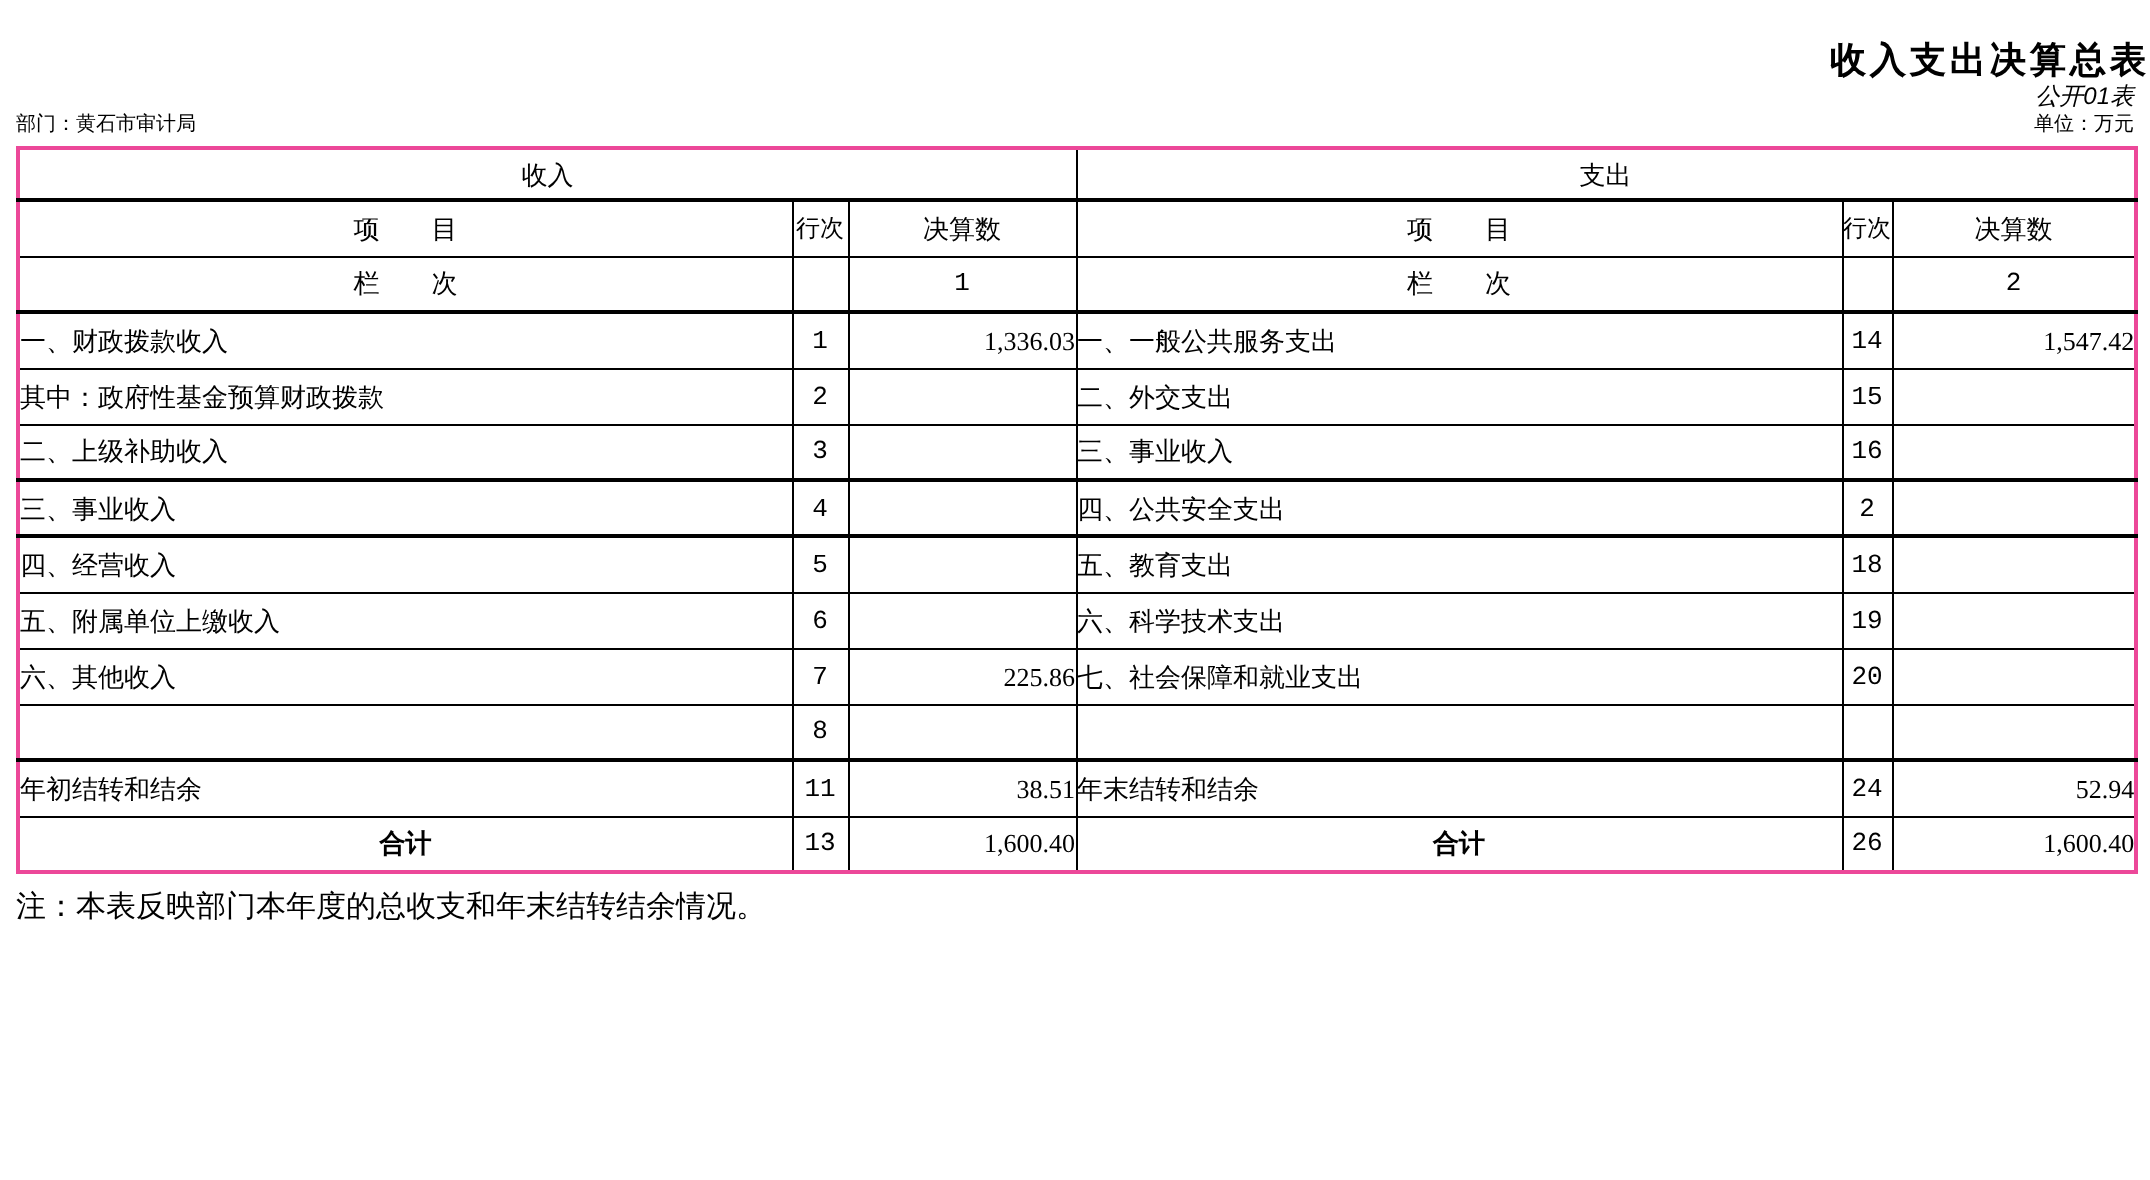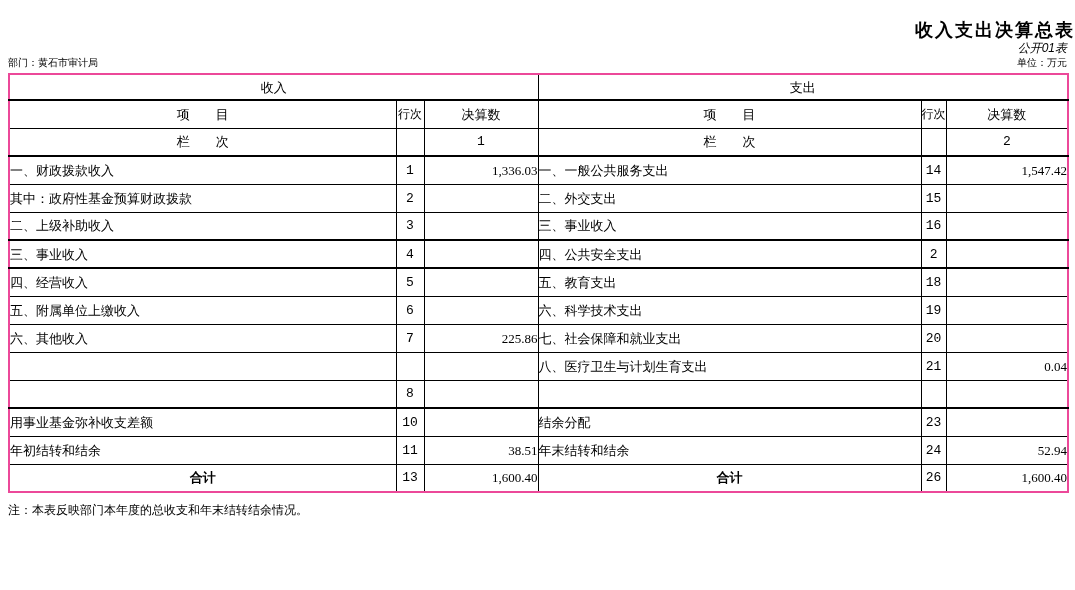"八、医疗卫生与计划生育支出" tr.drow { html: <tr> <td></td> <td></td> <td></td> <td>八、医疗卫生与计划生育支出</td> <td>21</td> <td>0.04</td> </tr> -> none }
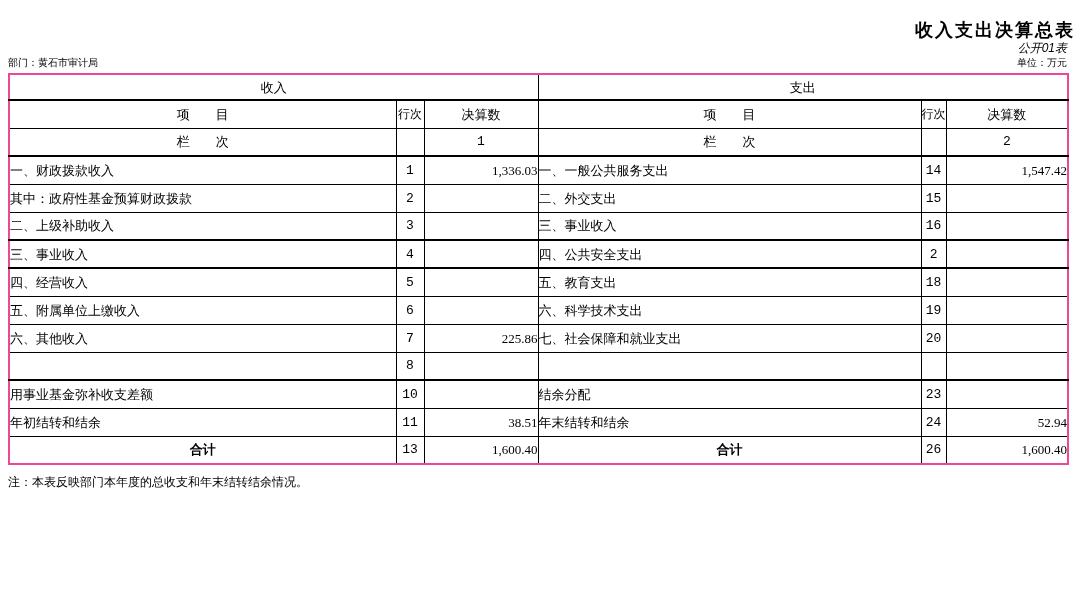"用事业基金弥补收支差额" tr.drow { html: <tr> <td>用事业基金弥补收支差额</td> <td>10</td> <td></td> <td>结余分配</td> <td>23</td> <td></td> </tr> -> none }
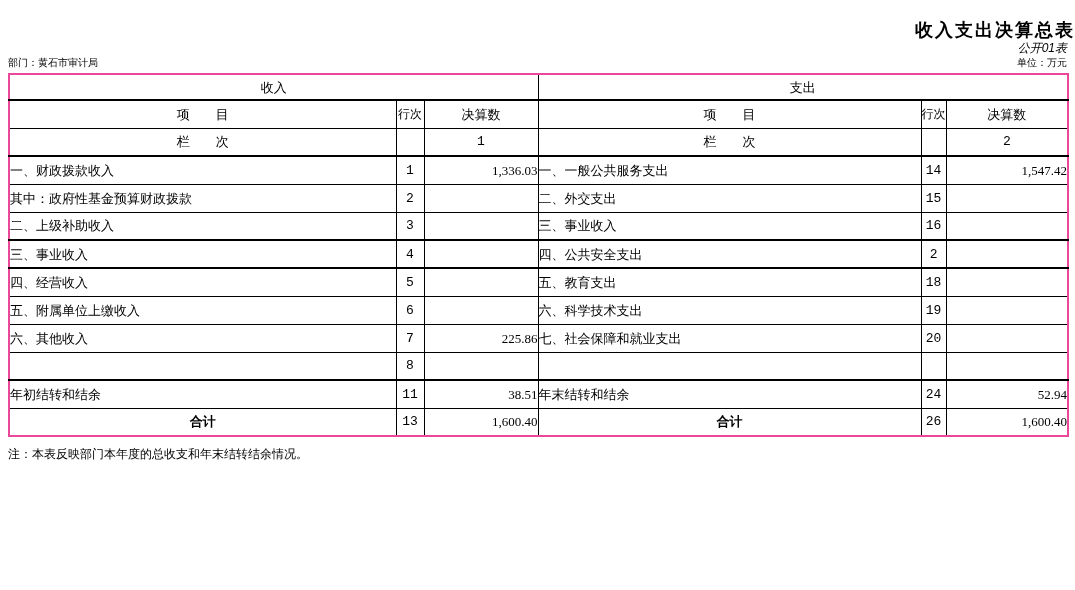"注：本表反映部门本年度的总收支和年末结转结余情况。" .note { font-size: 12px -> 15px }
